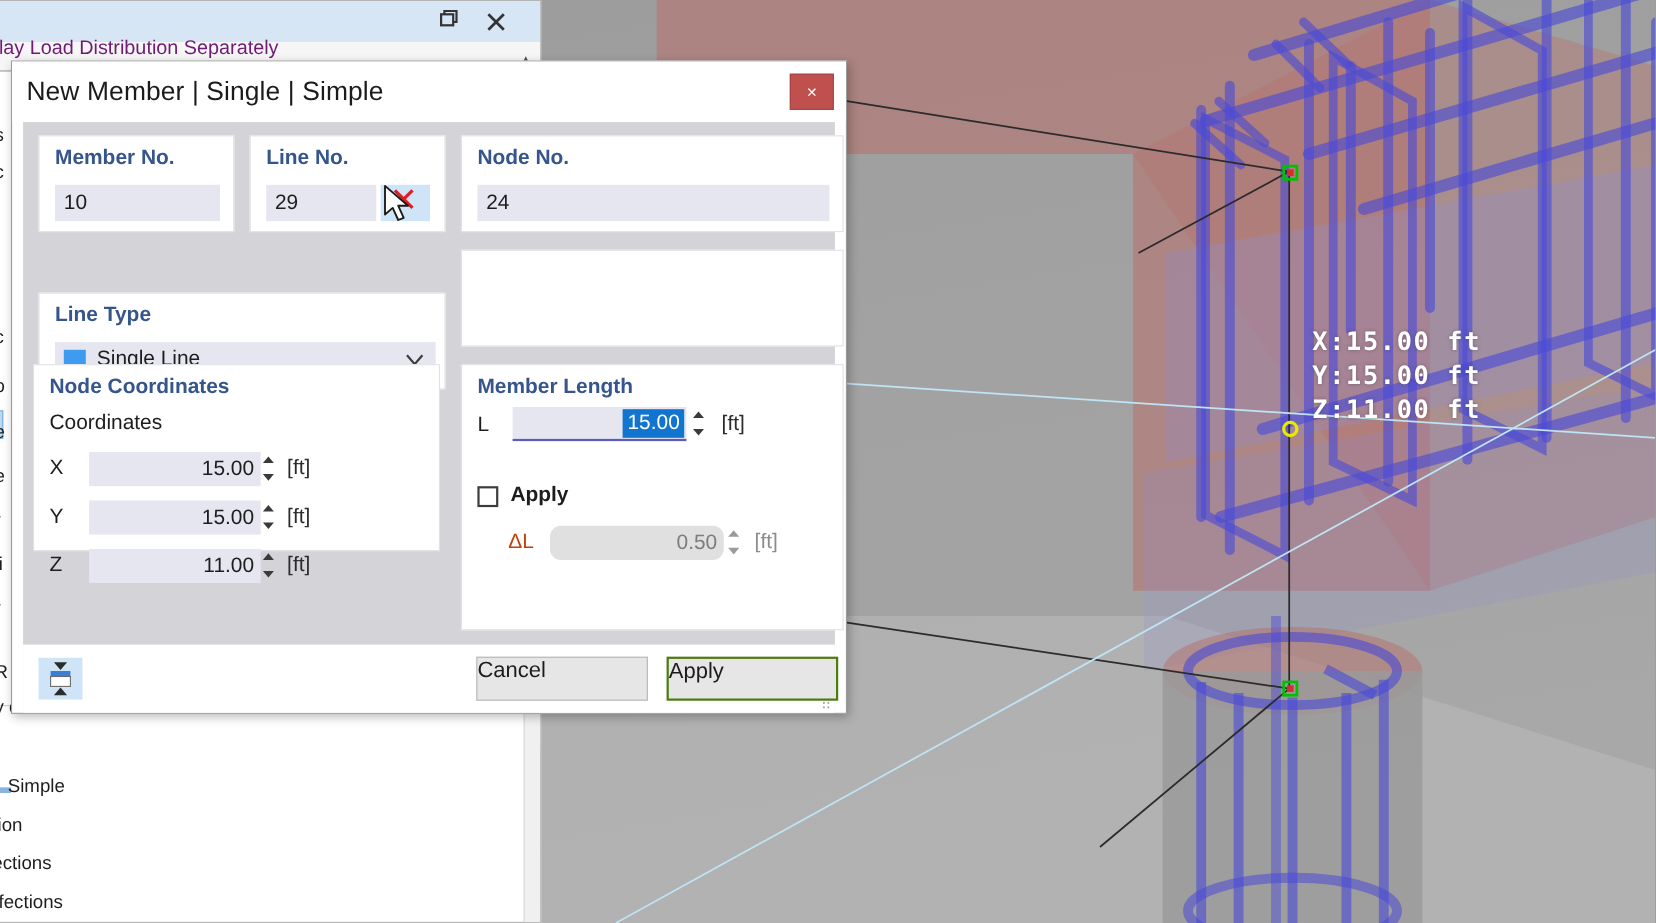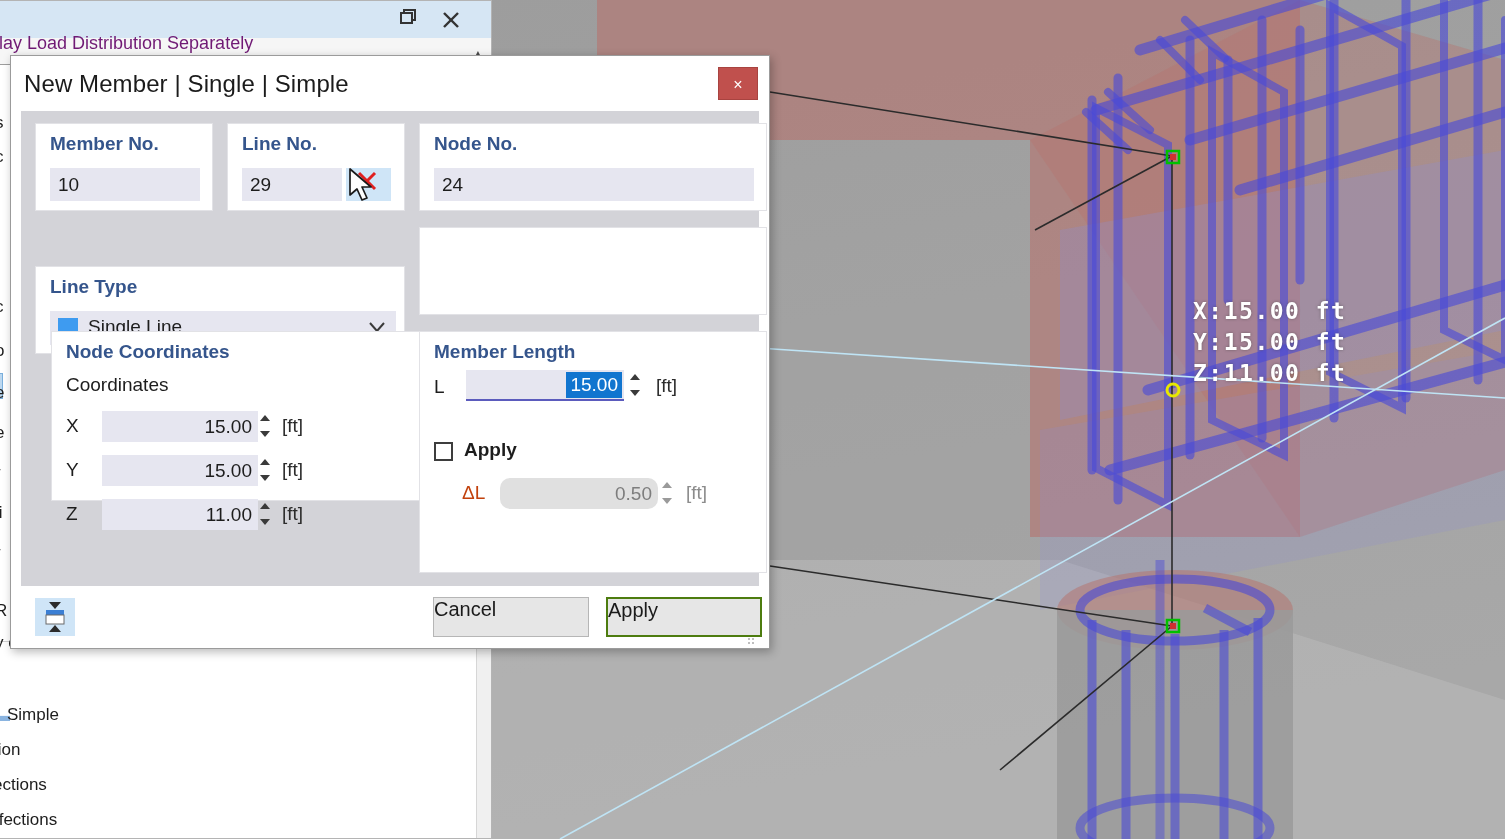"Node Coordinates" div.panel { left: 30px -> 9px }
